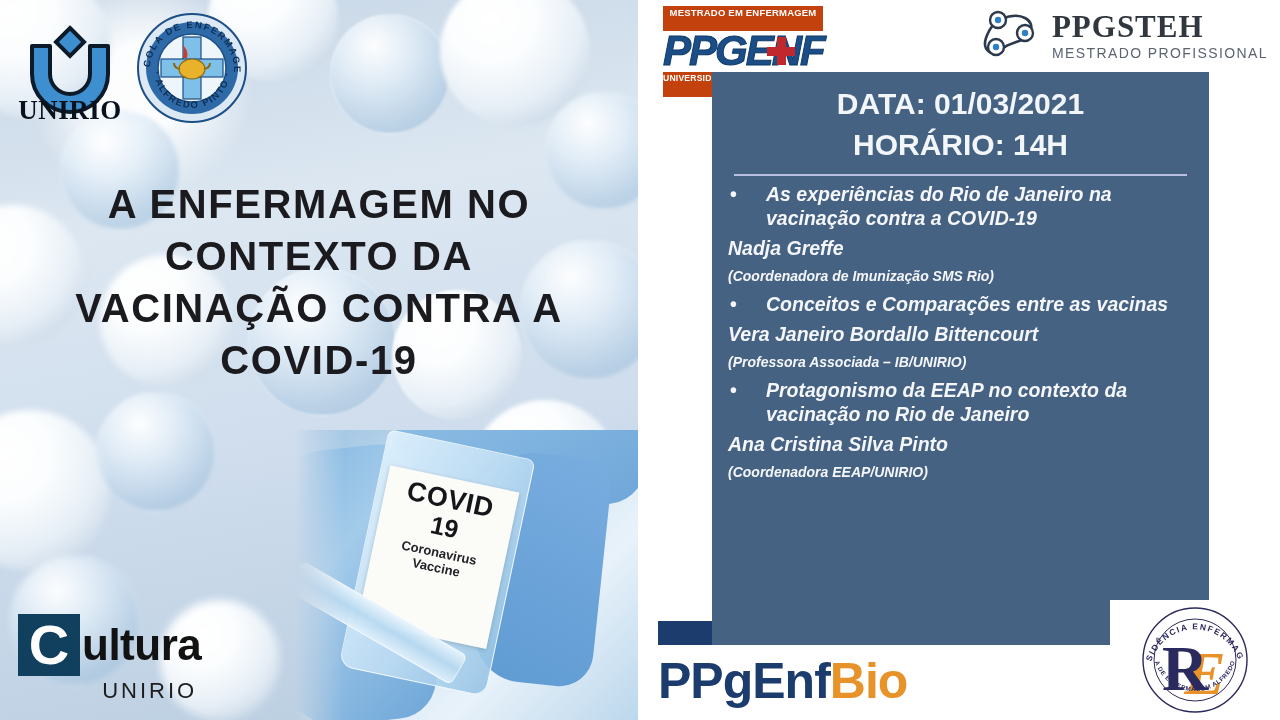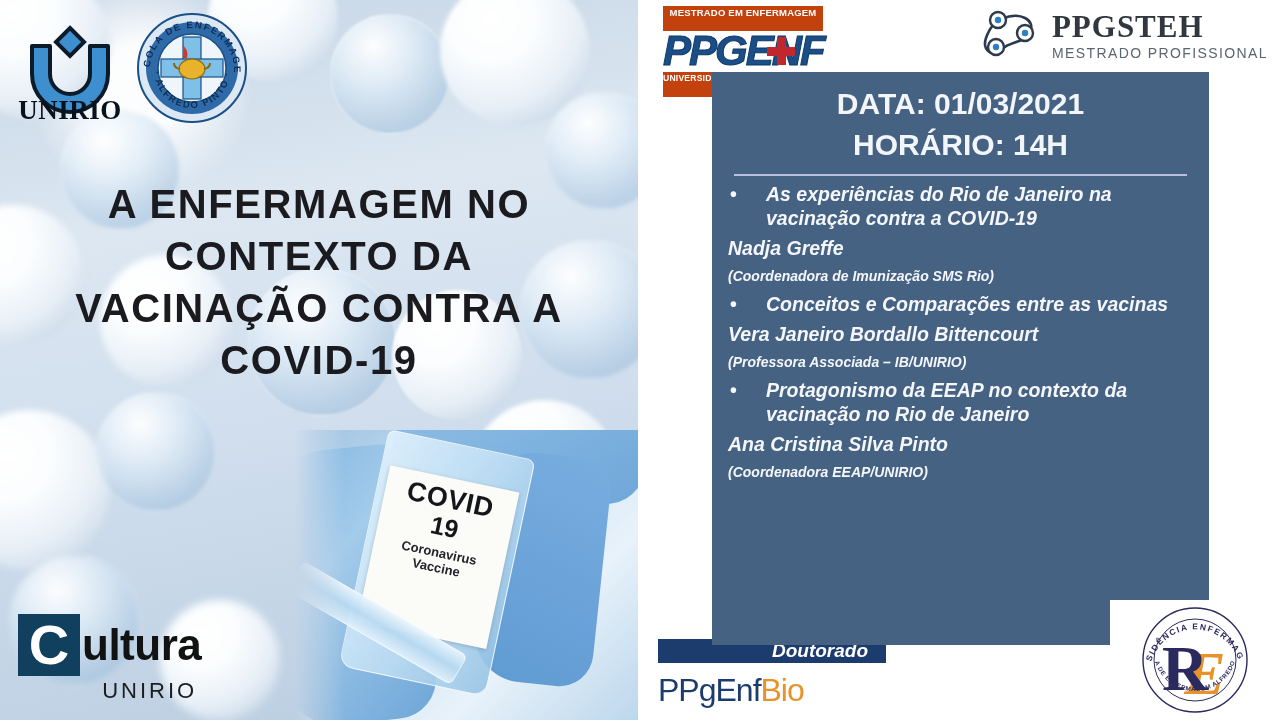"PPgEnfBio" #ppgenfbio-word { font-size: 32px -> 50px; font-weight: normal -> bold }
